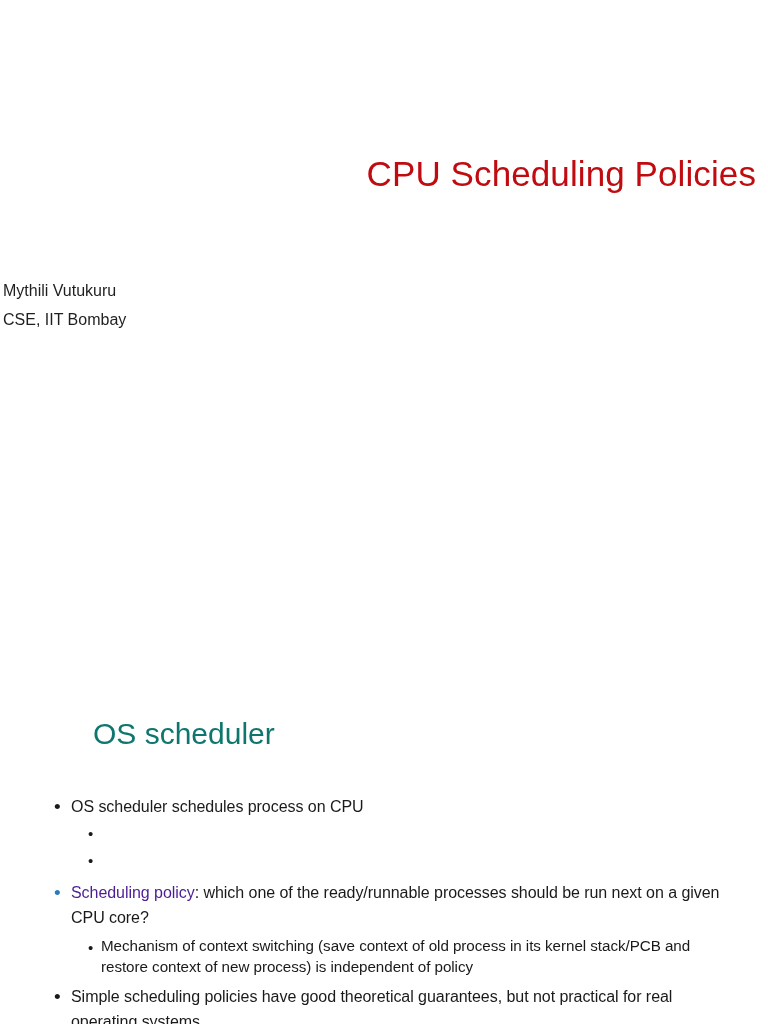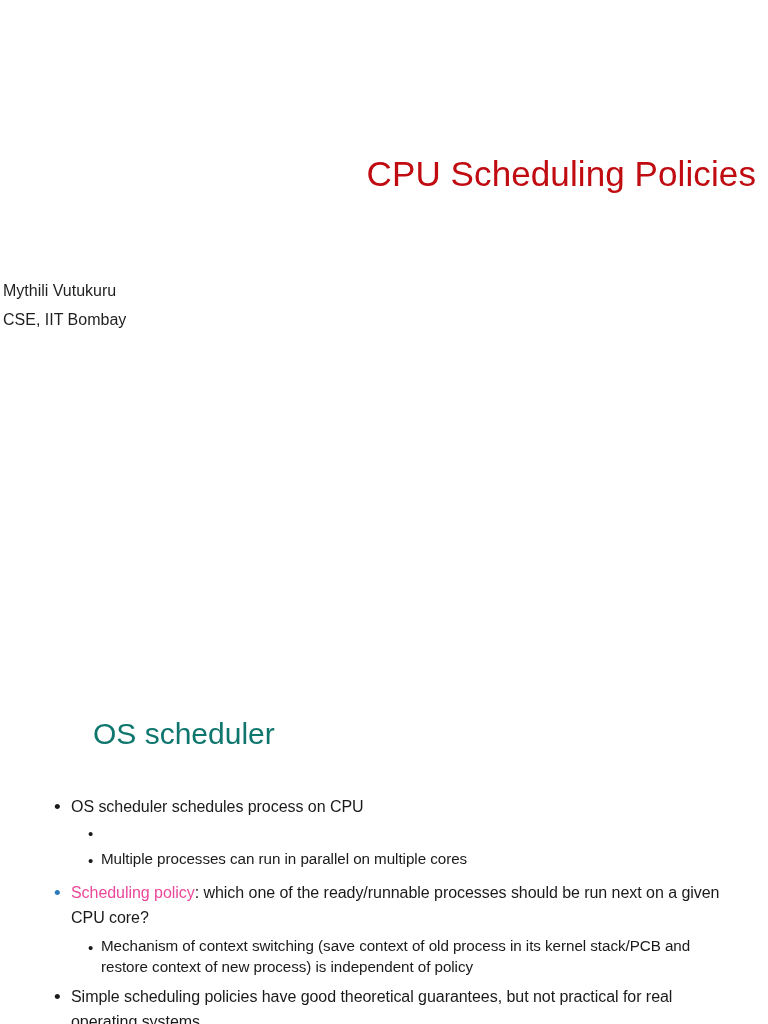"Multiple processes can run in" span.text { html: <span>Multiple processes can run in parallel on multiple cores</span> -> none }
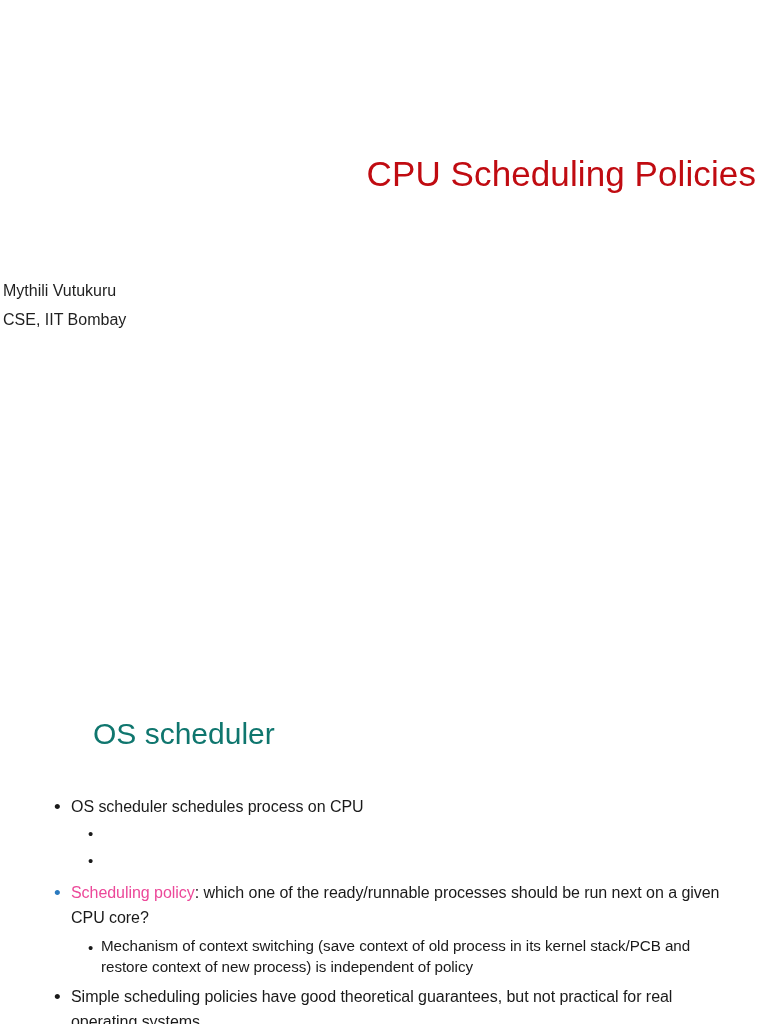"Scheduling policy" .accent-blue { color: #ec4899 -> #4c1d95 }
